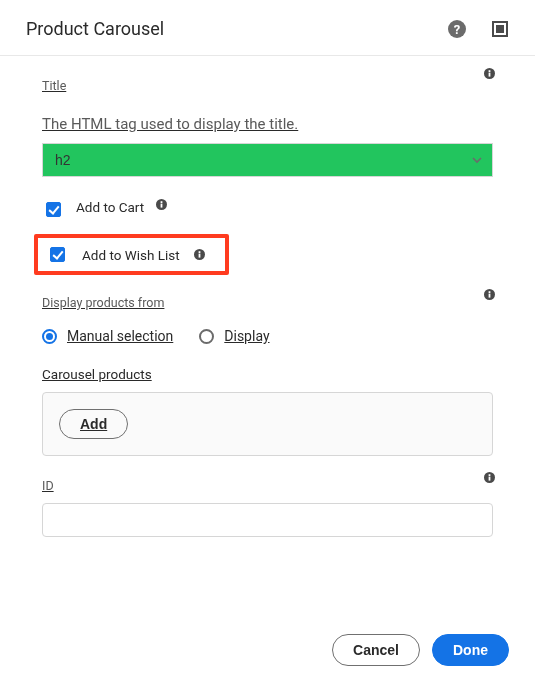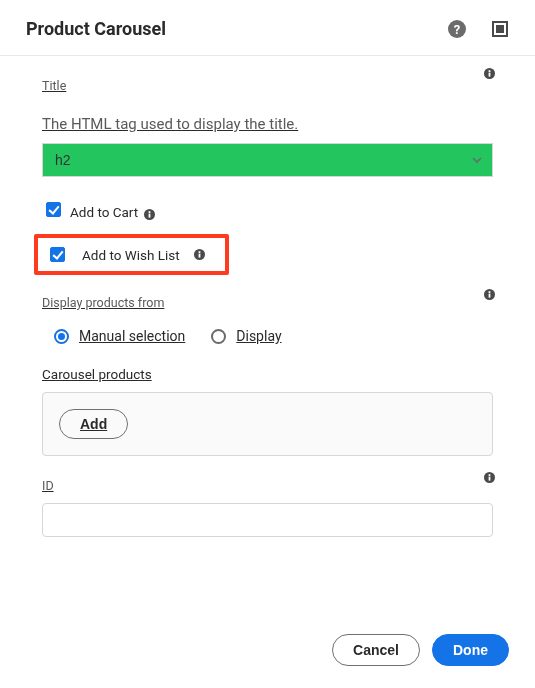"Product Carousel" .header h1 { font-weight: 700 -> 400 }
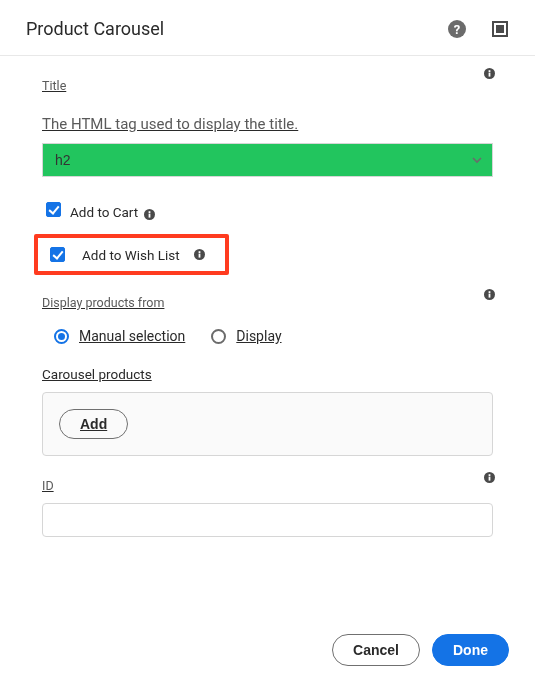"Add to Cart" .check-row { align-items: flex-end -> flex-start; gap: 6px -> 12px }
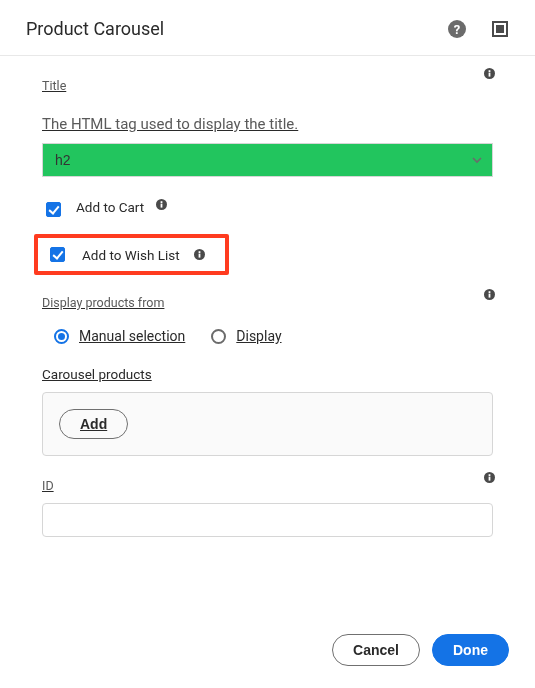"Manual selection" .radio-group { margin-left: 12px -> none }
